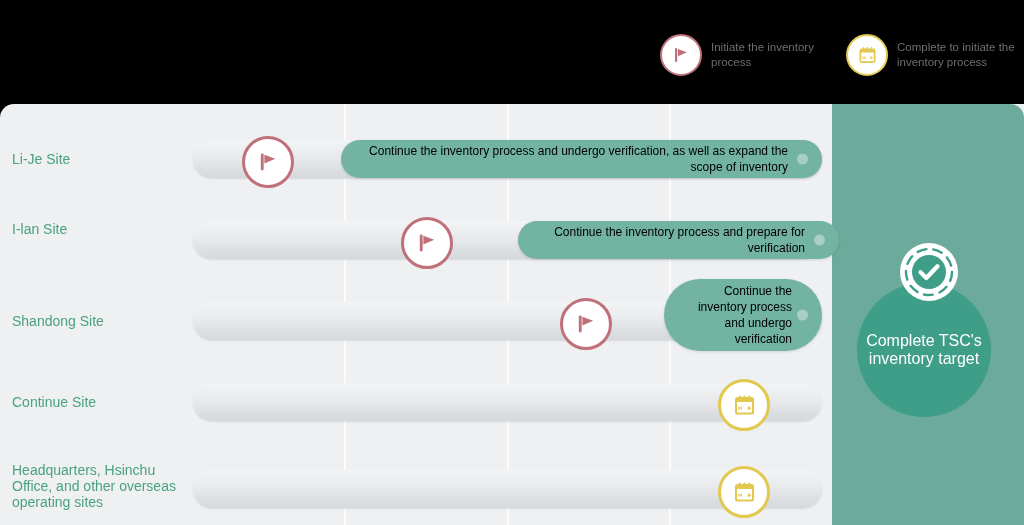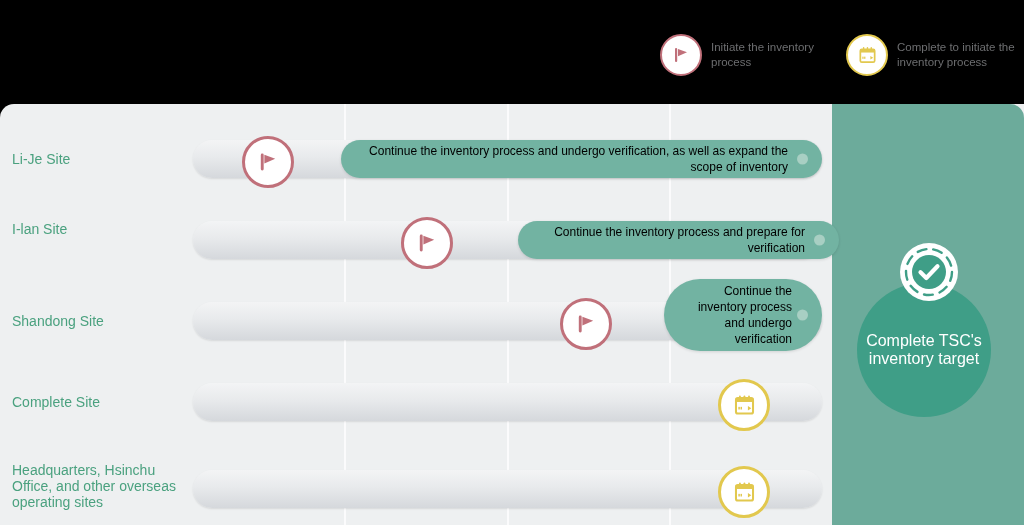"Complete Site" div.rowlabel { text: Complete -> Continue }
